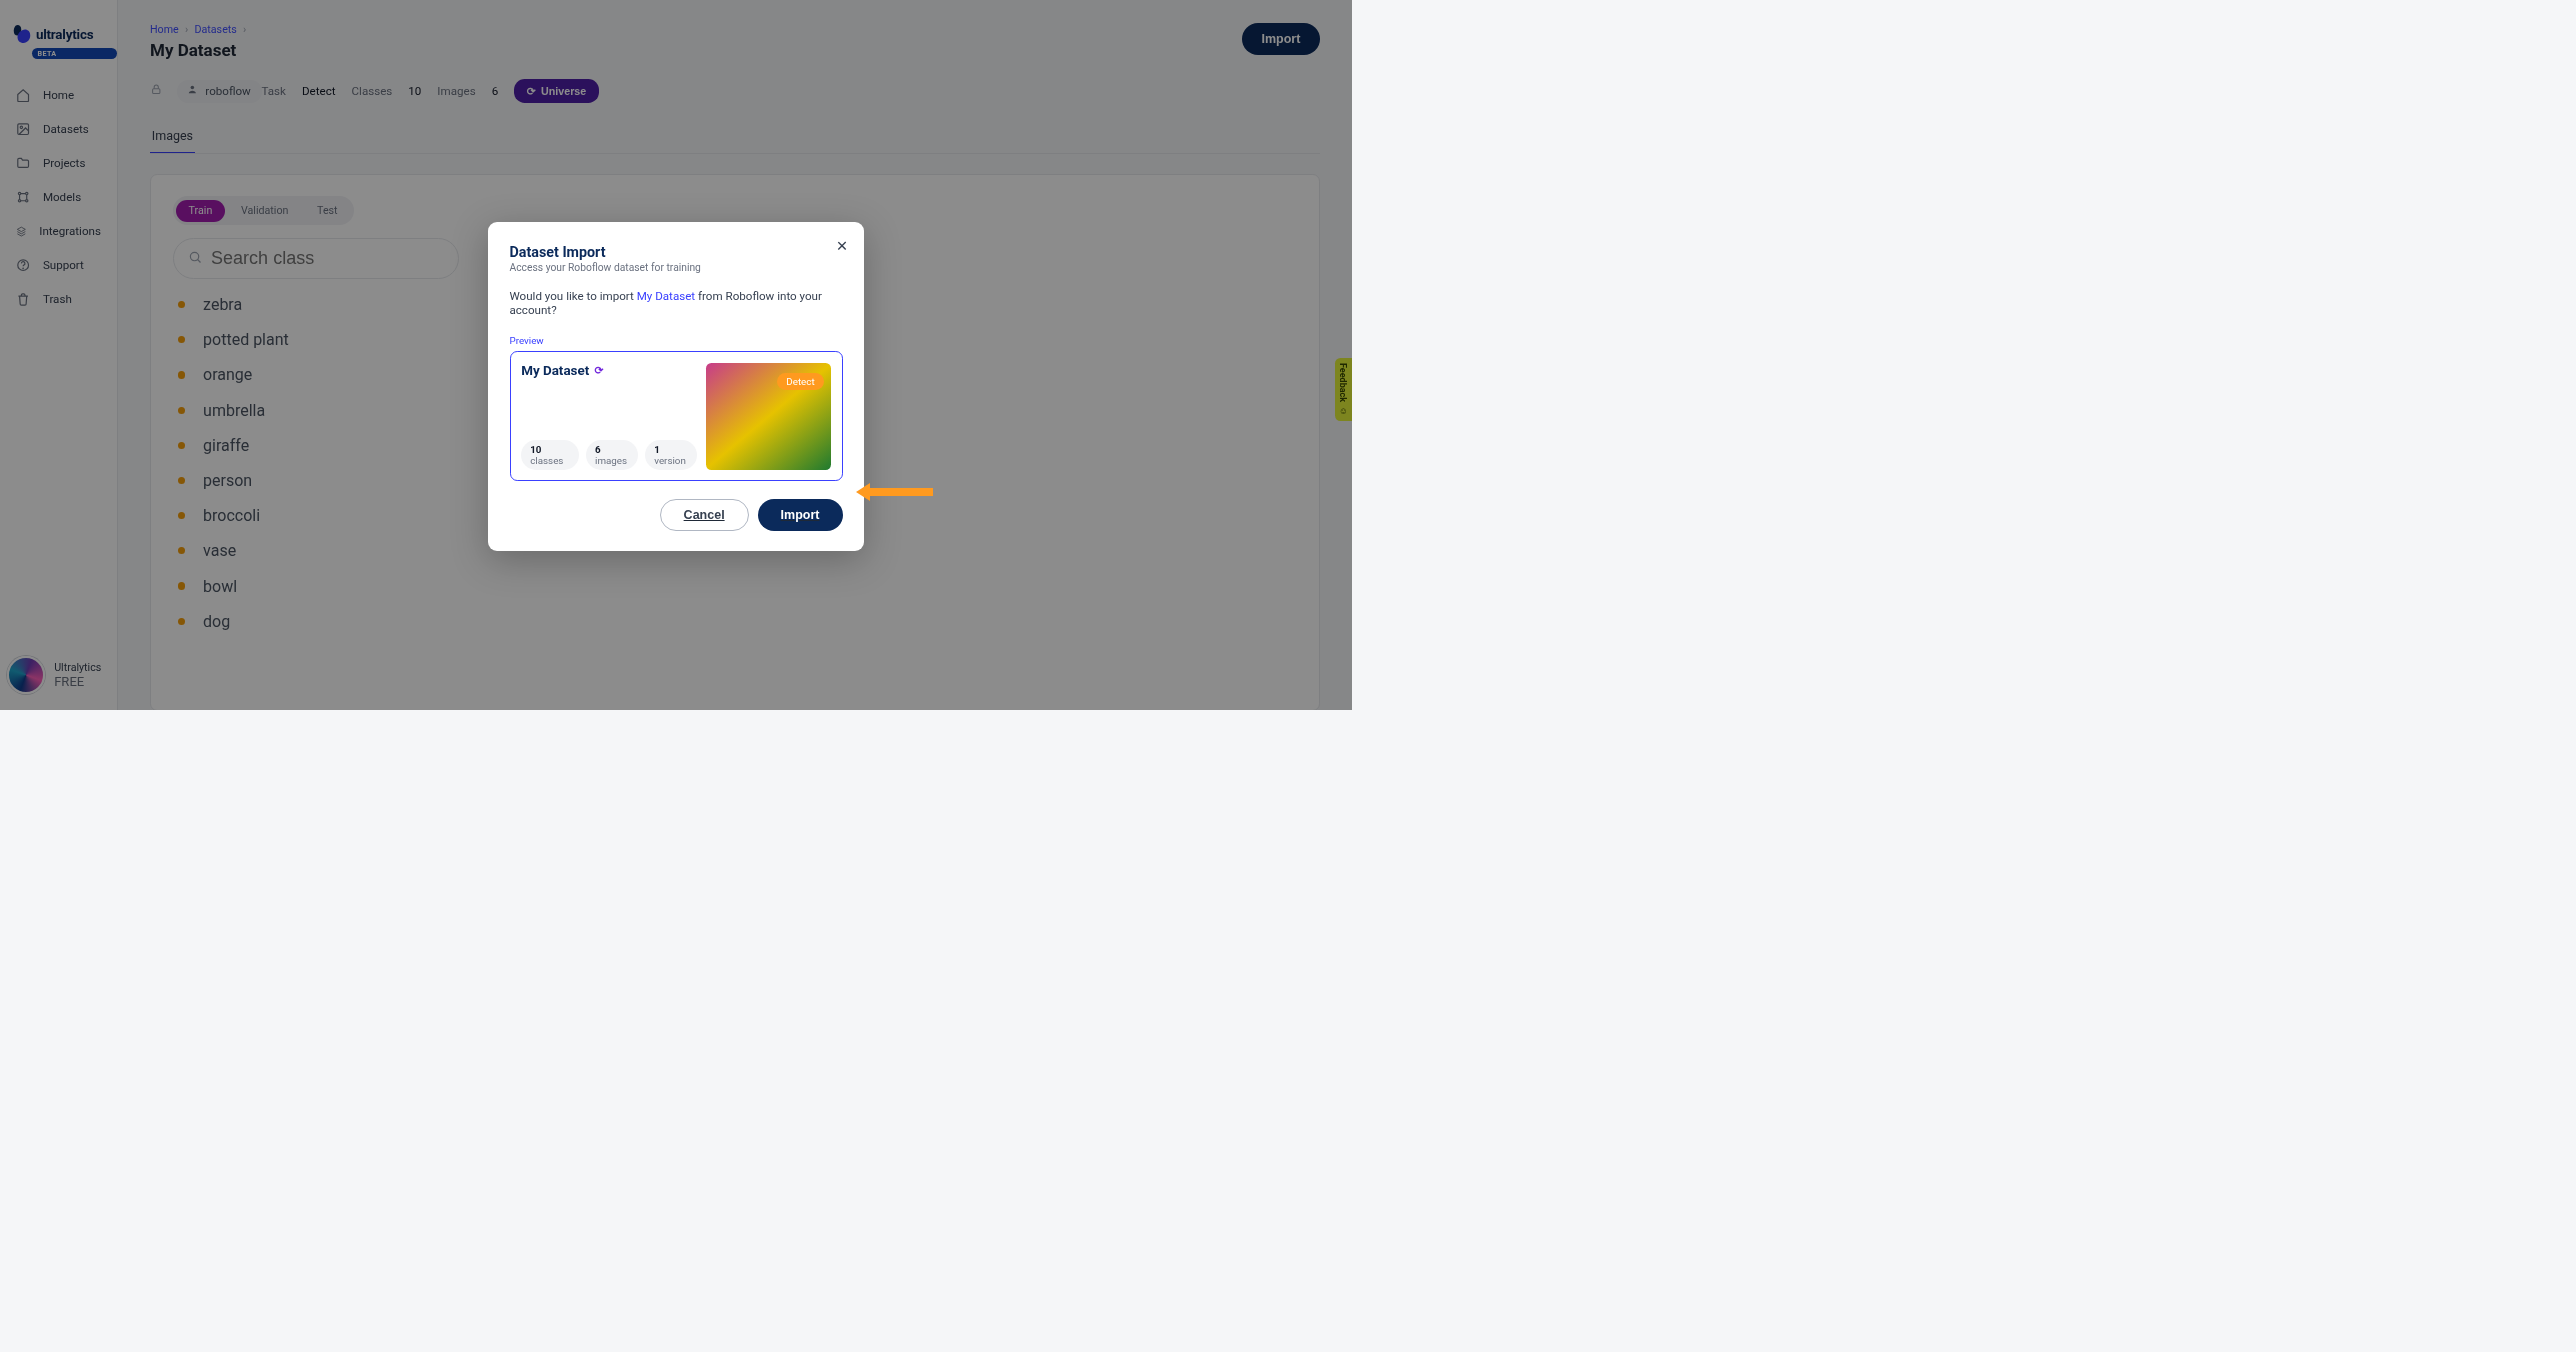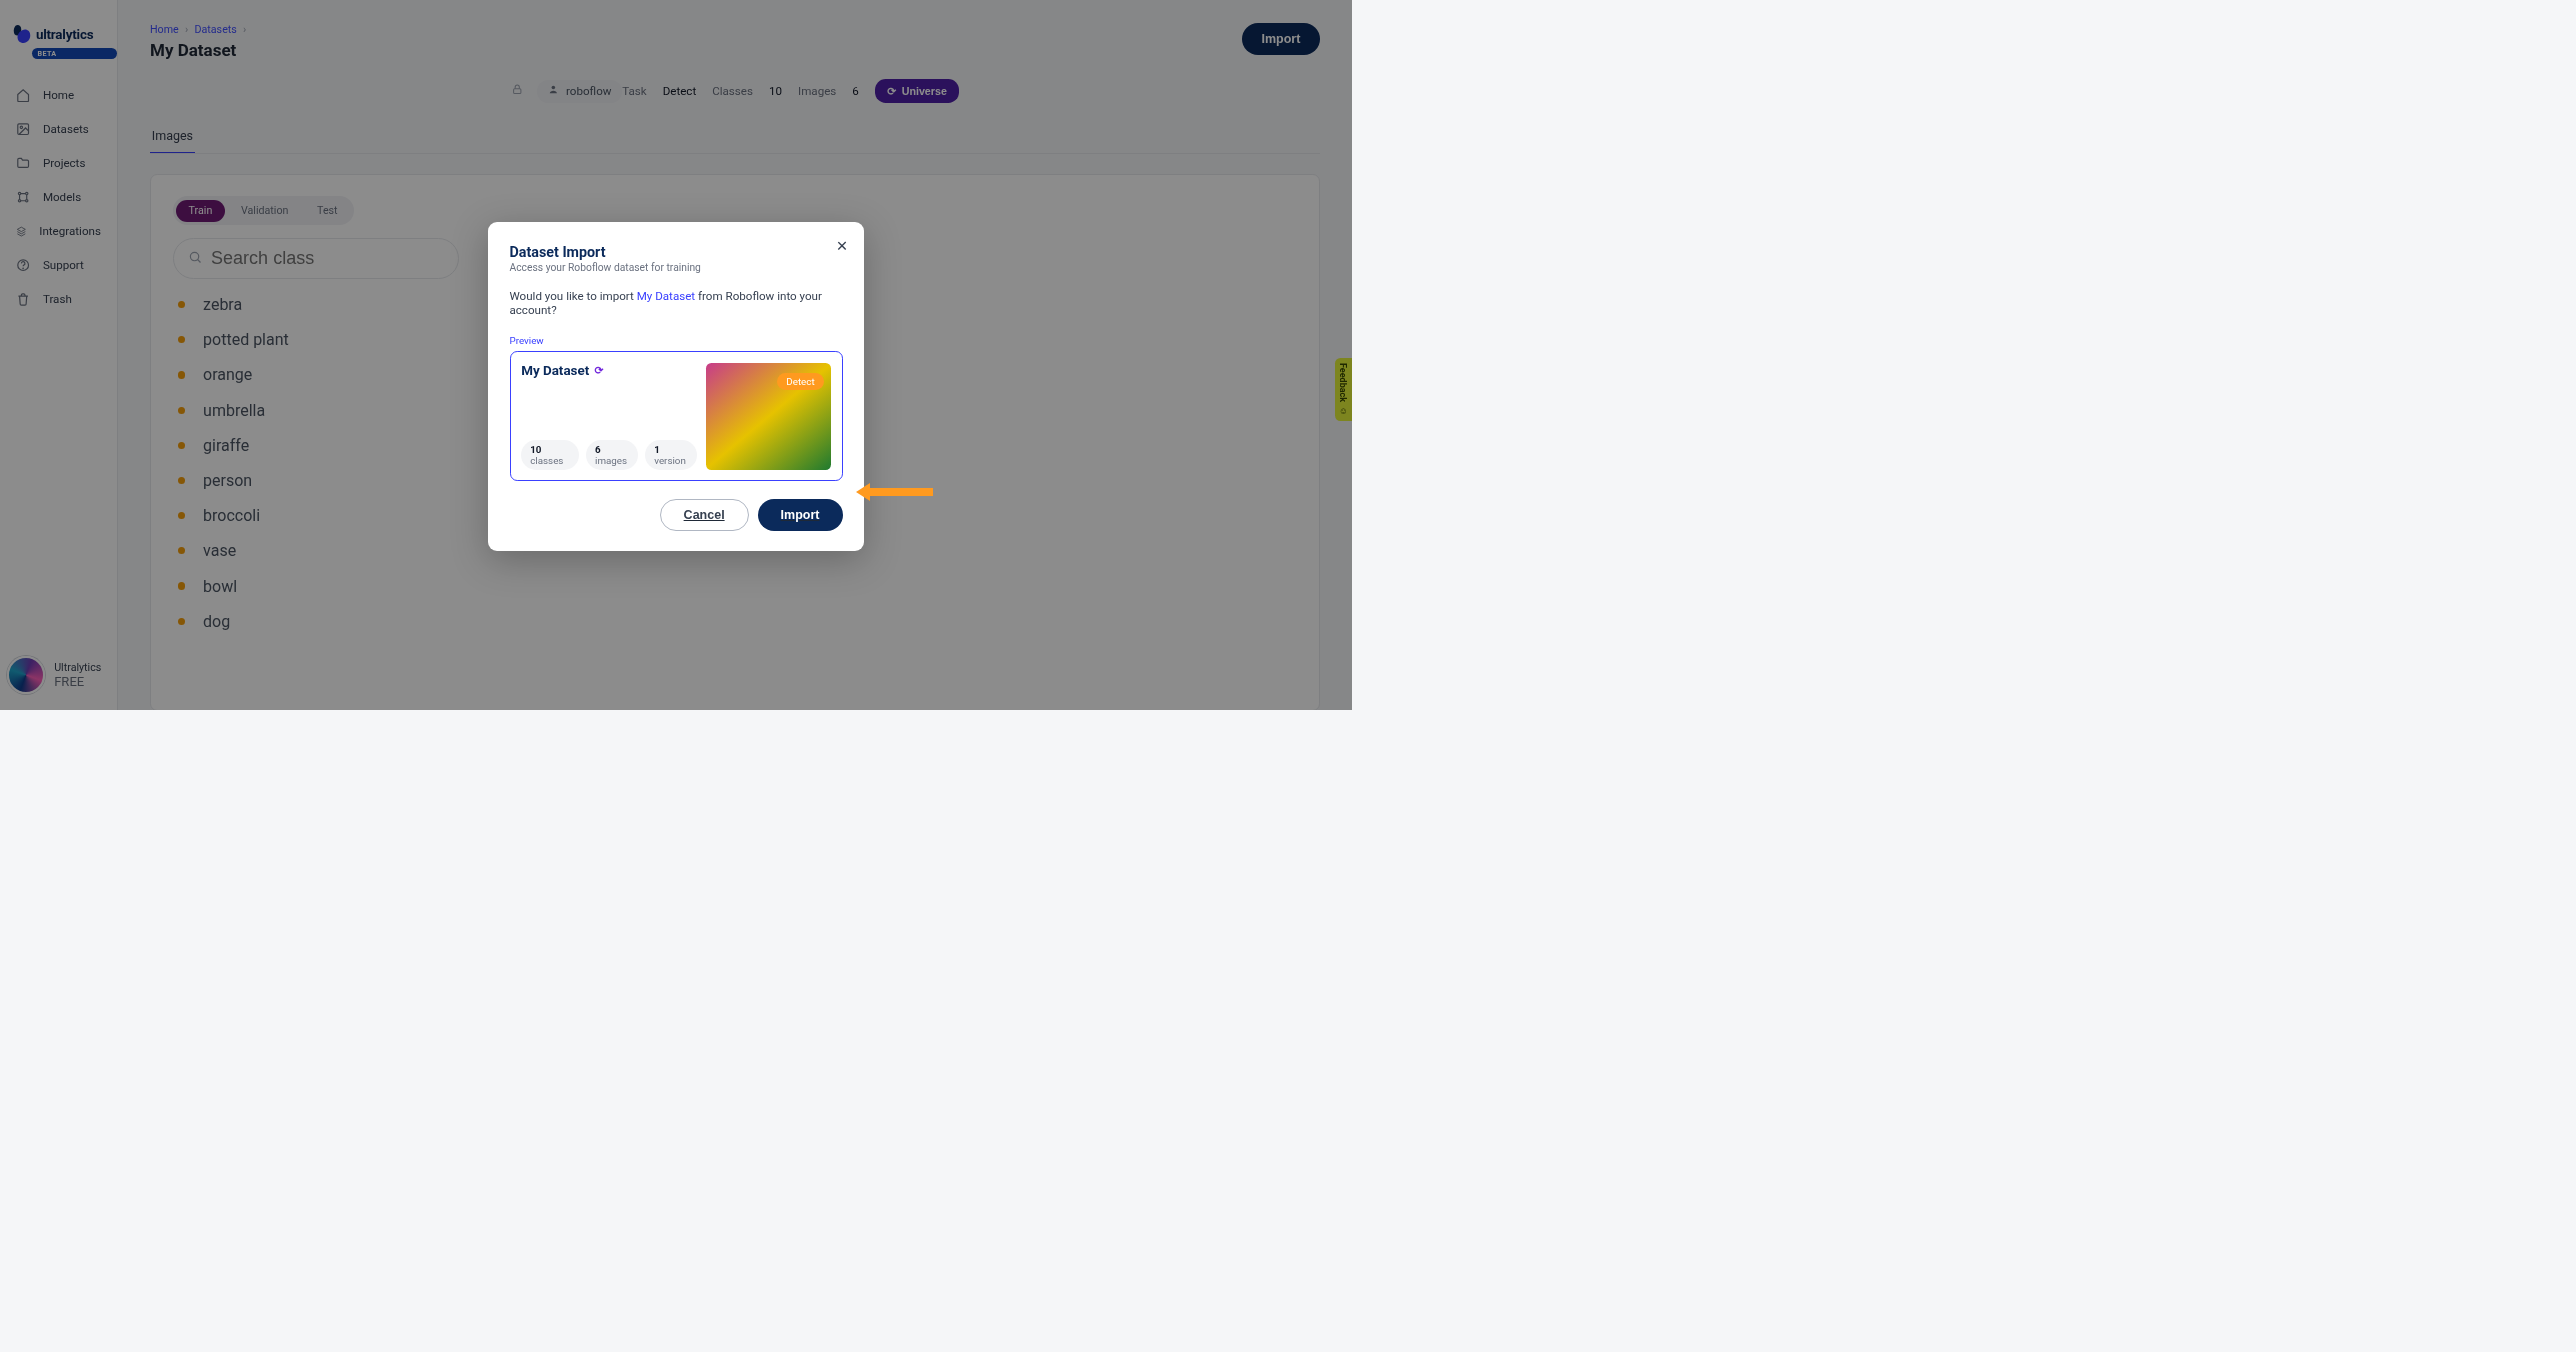"roboflow" .header-row { justify-content: center -> flex-start }
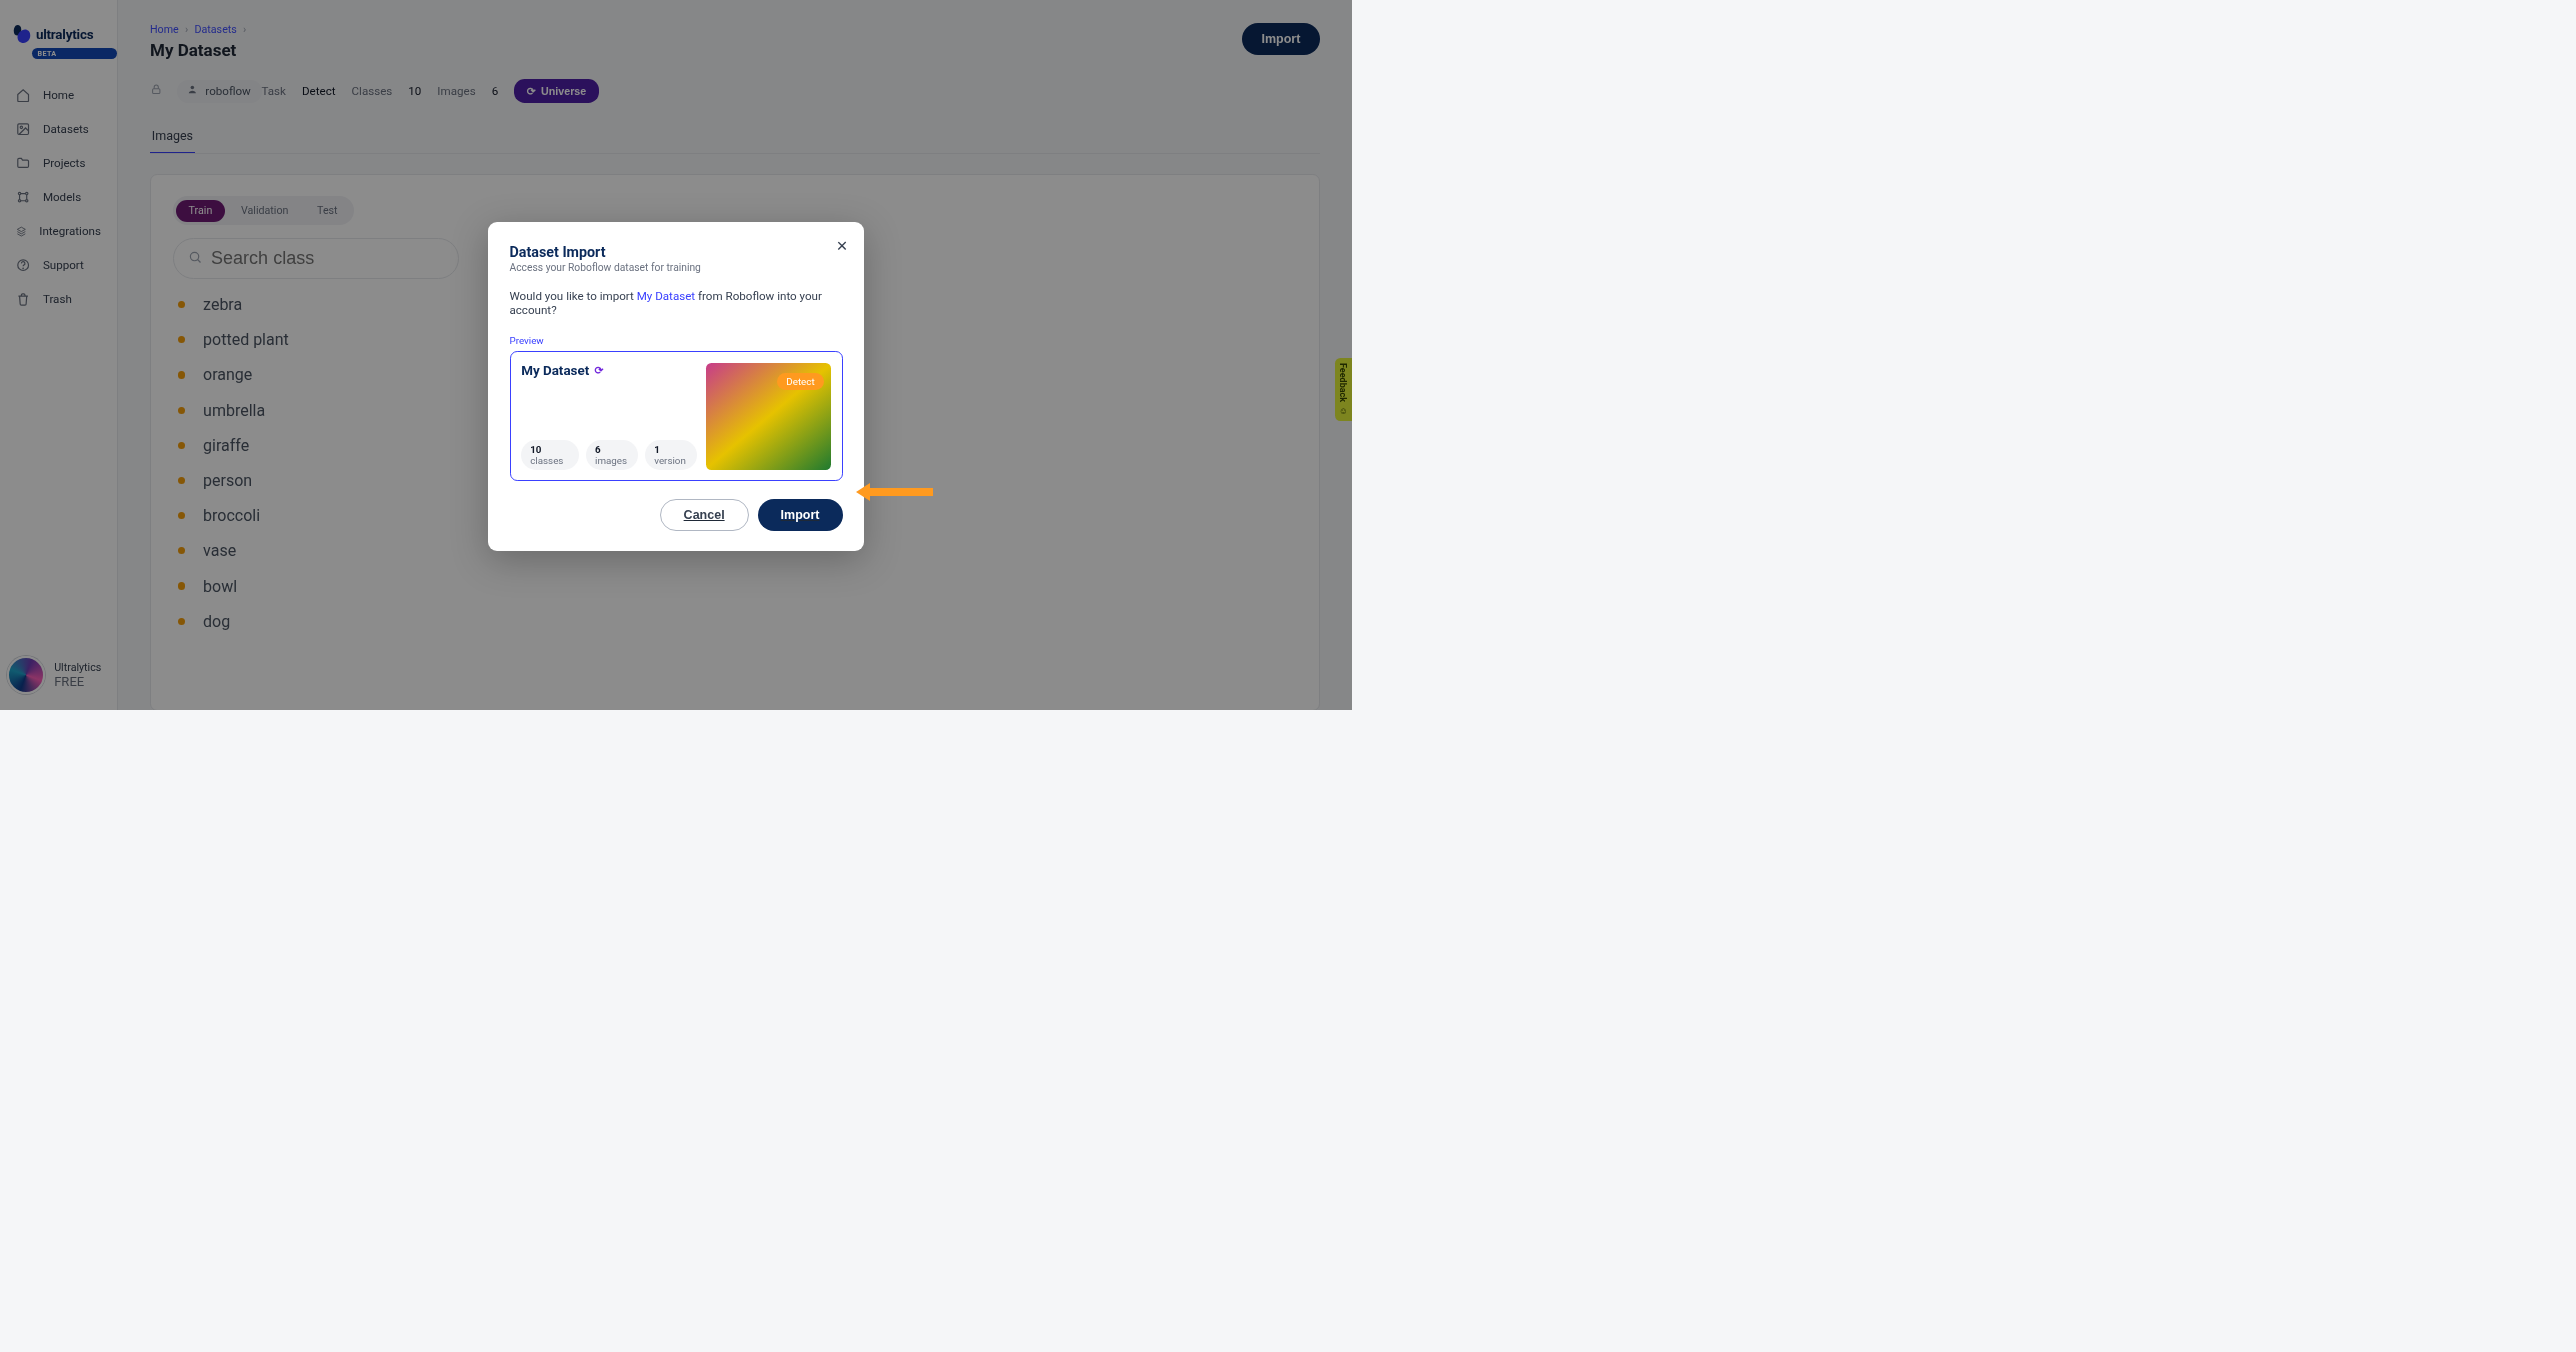"Train" .split-tab.active { background: #701a75 -> #a21caf }
